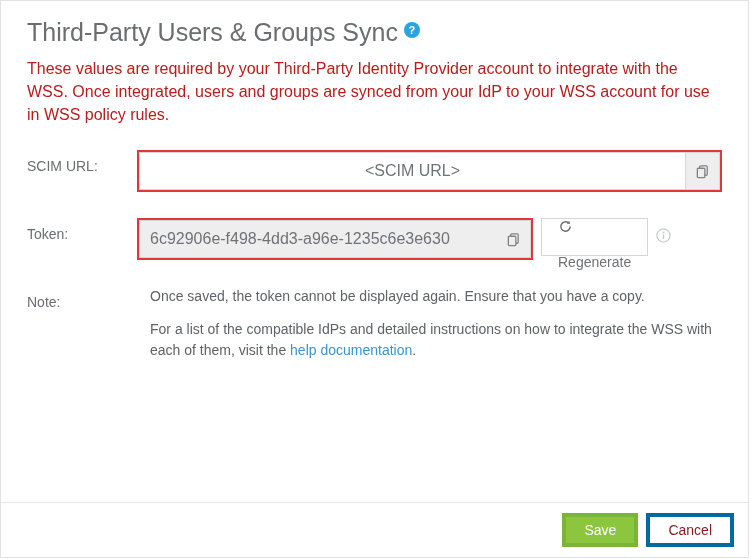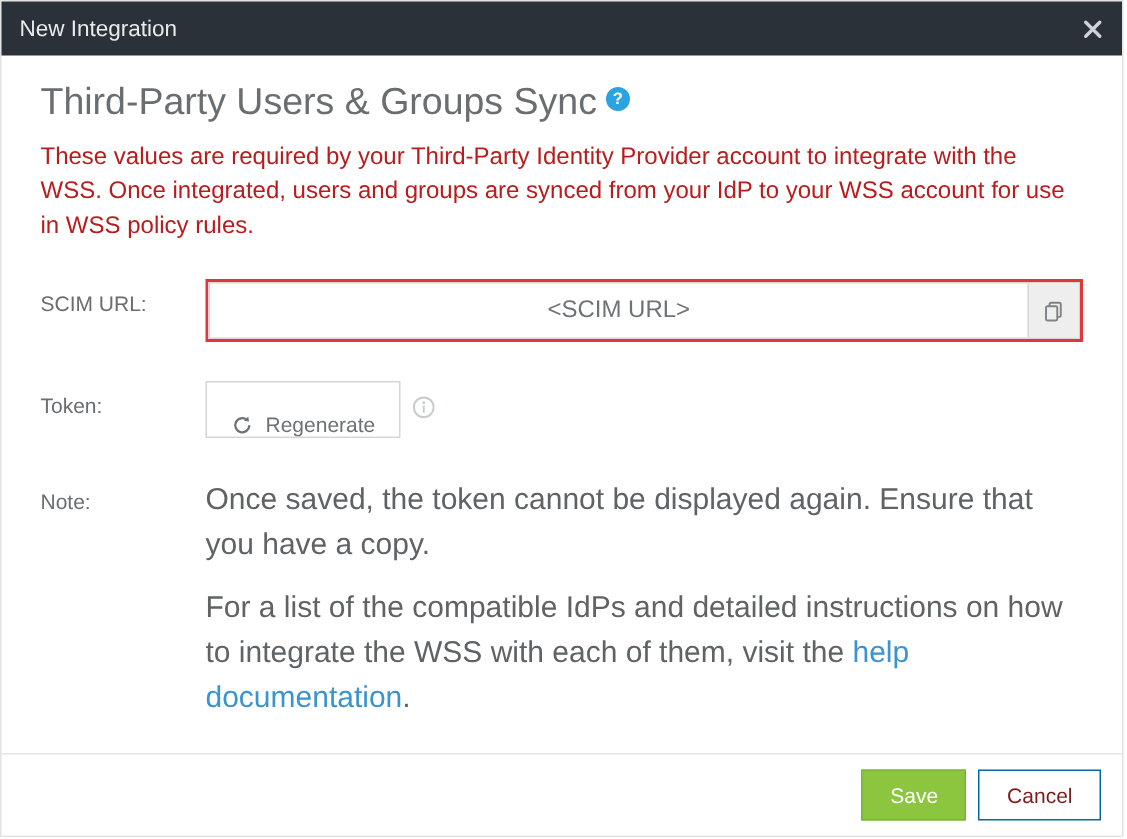"New Integration" div.titlebar { html: <div> <span>New Integration</span> <span> <svg> <path></path> </svg> </span> </div> -> none }
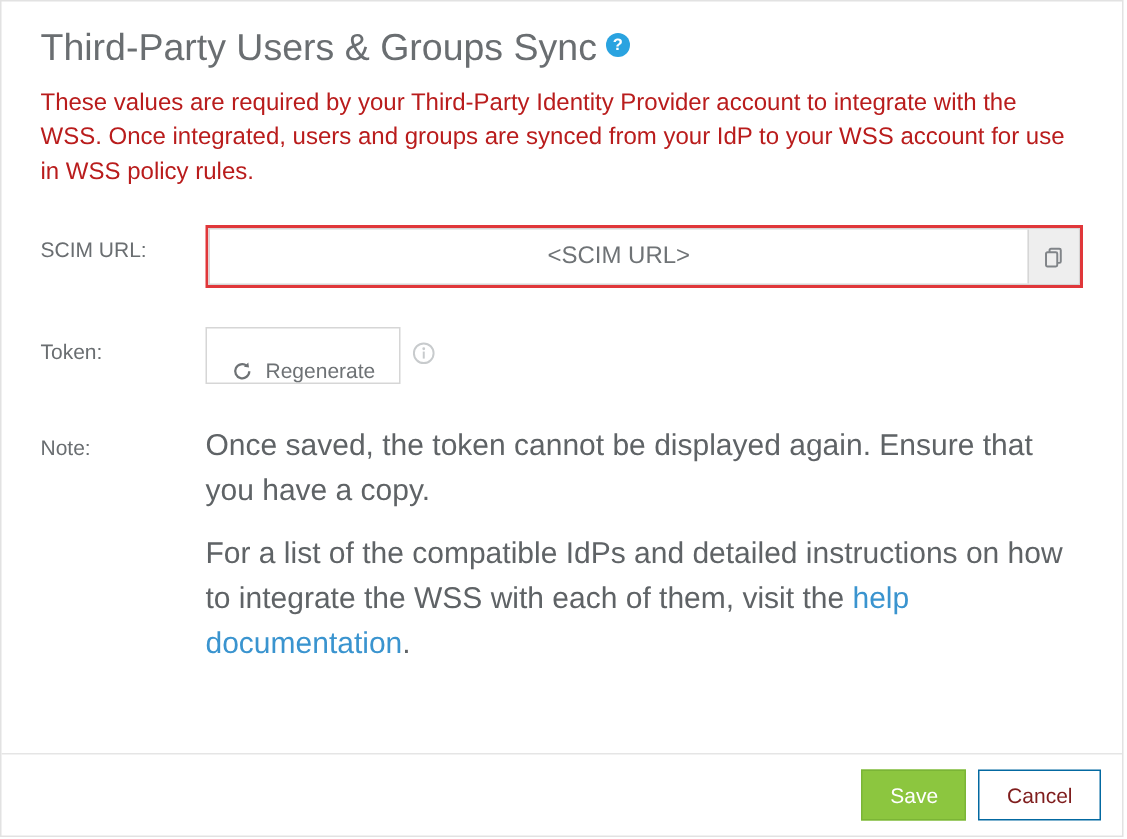"6c92906e-f498-4dd3-a96e-1235c6e3e630" div.highlight-box { html: none -> <div> <div> <input> <div> <span> <svg> <rect></rect> <rect></rect> </svg> </span> </div> </div> </div> }
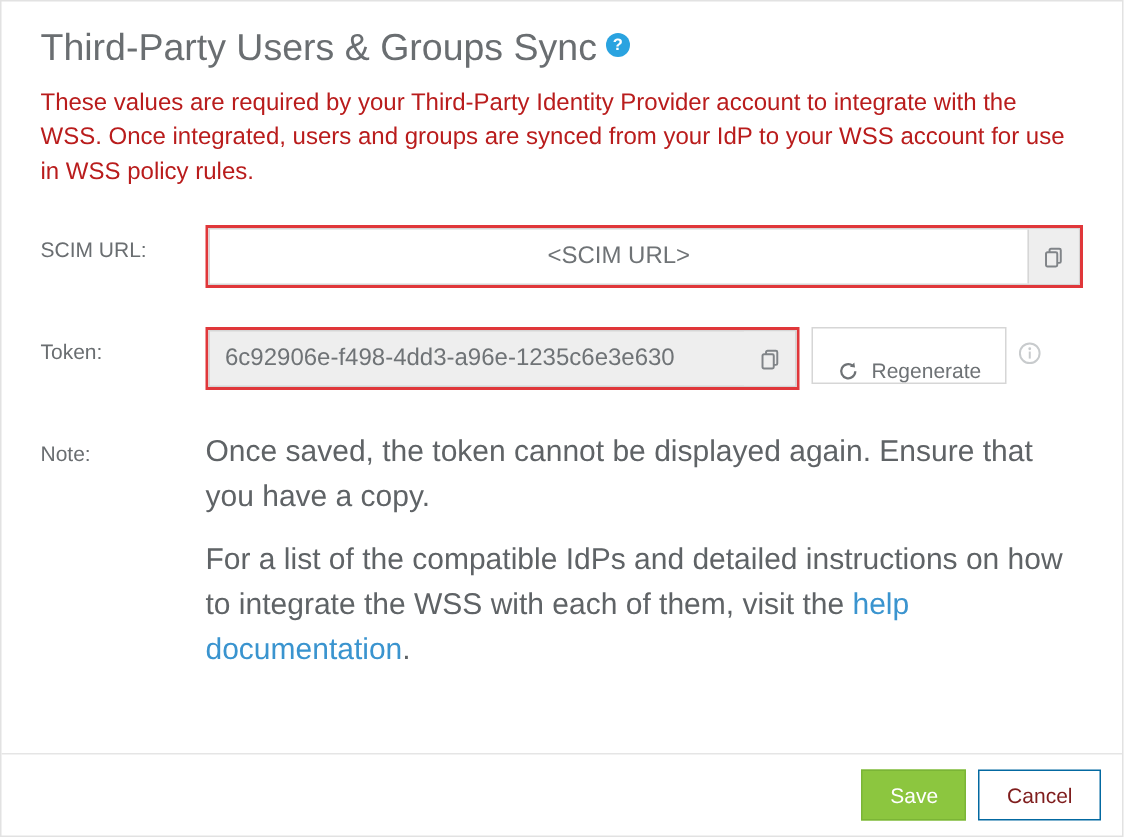"Regenerate" .regenerate-btn { align-items: flex-end -> flex-start; flex-direction: none -> column; gap: 8px -> 20px }
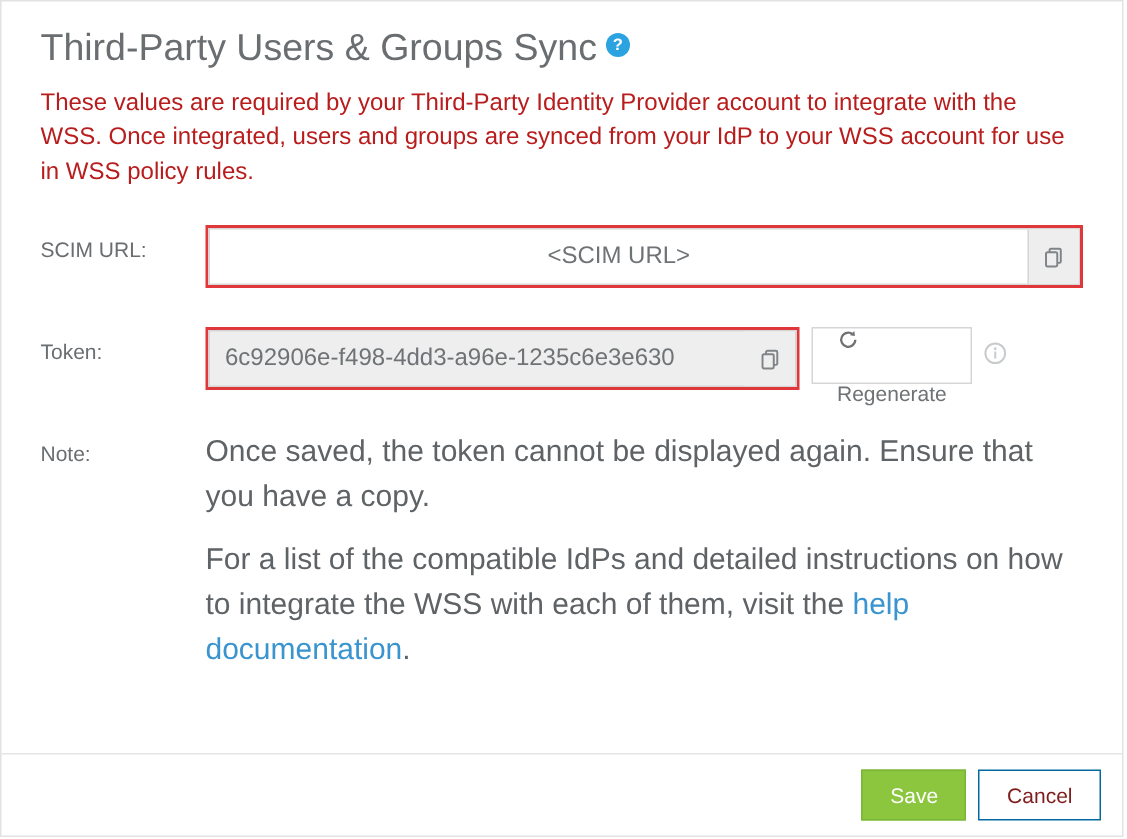"Once saved, the token cannot" .note-text { font-size: 20px -> 14px; margin: 0 0 12px 0 -> 0 0 12px 13px }
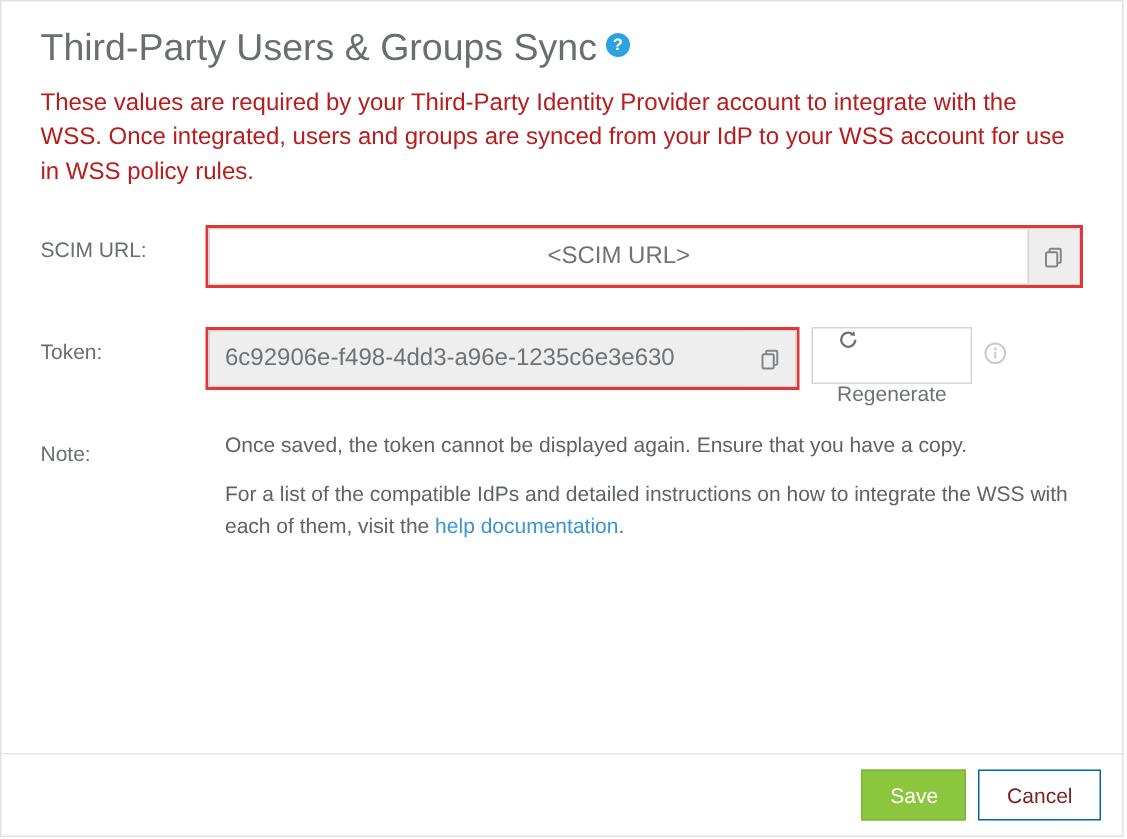"Save" .btn { border: 1px solid #0369a1 -> 4px solid #0369a1 }
